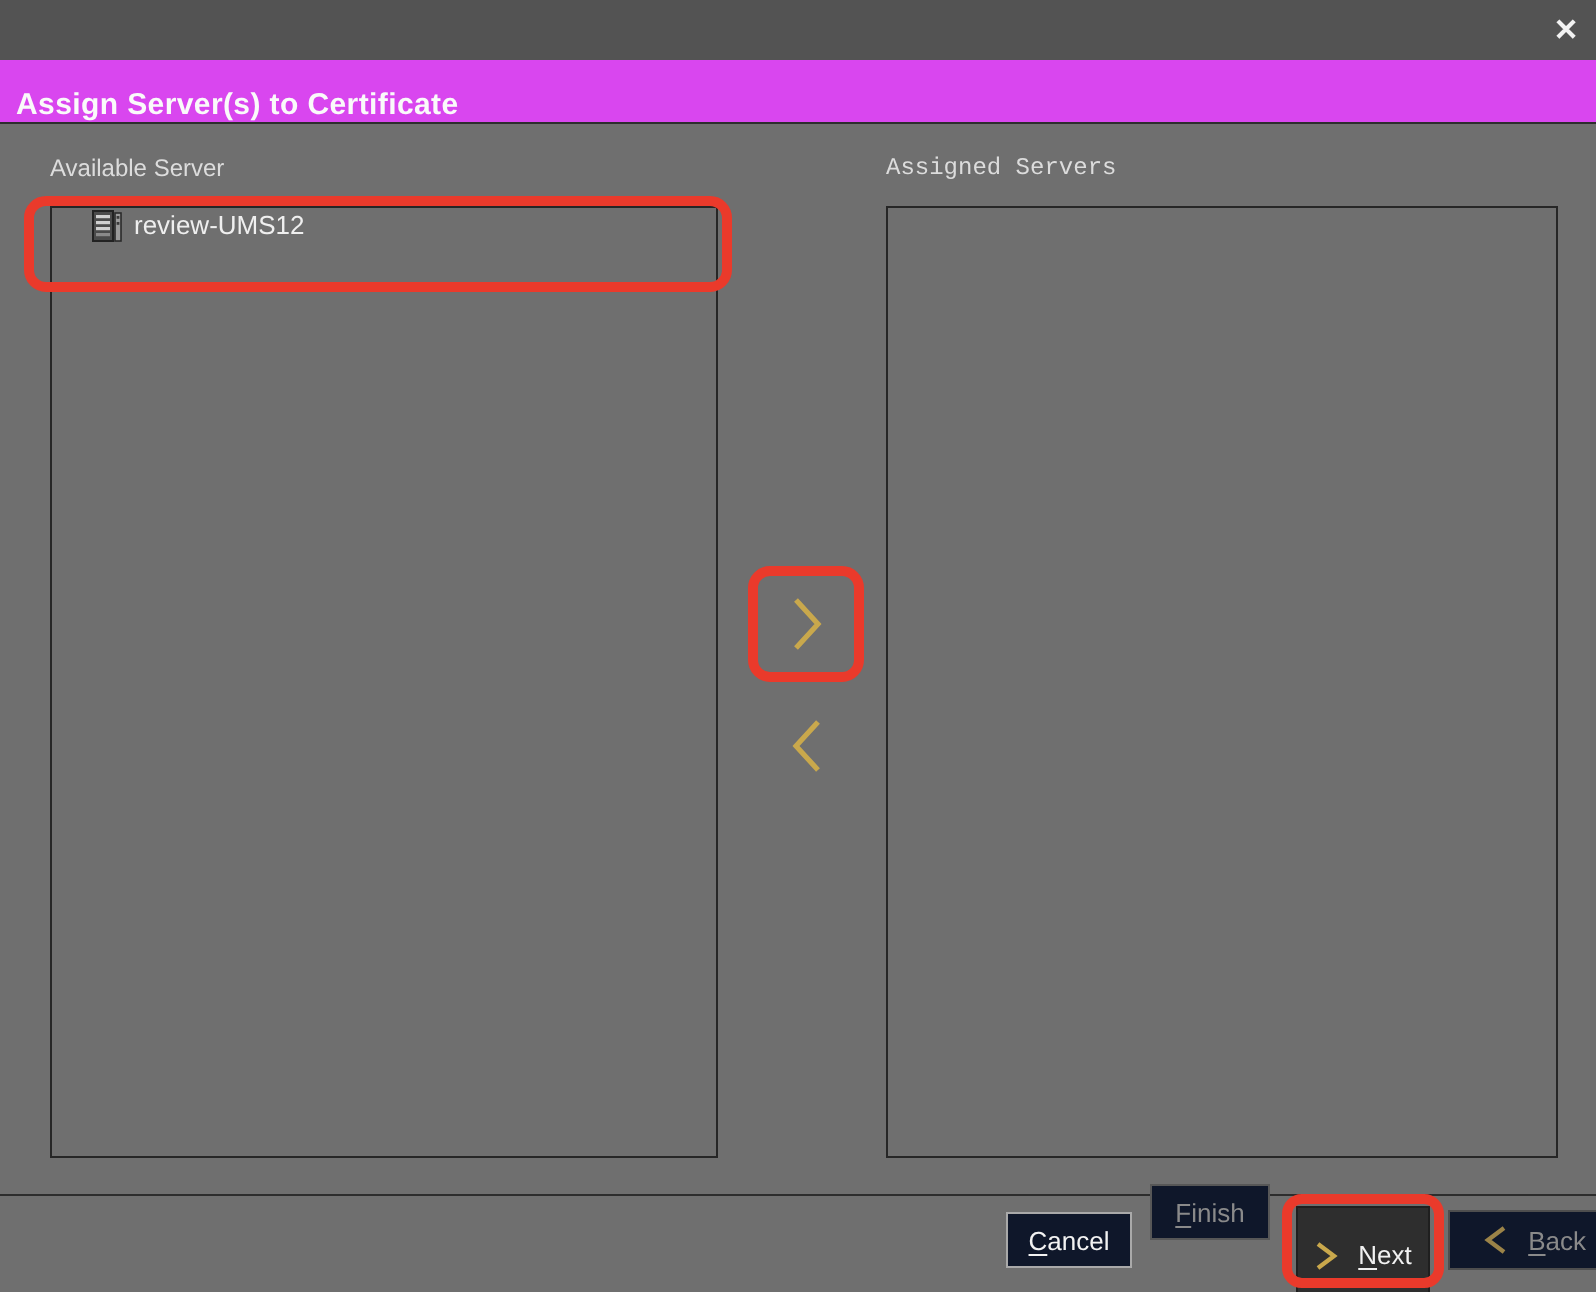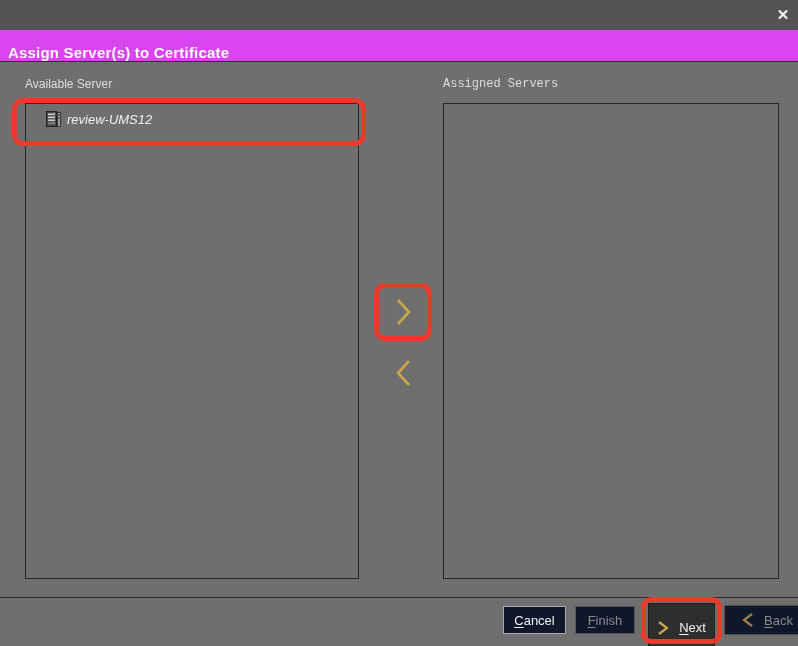"review-UMS12" .list-row { align-items: center -> none; font-style: italic -> none }
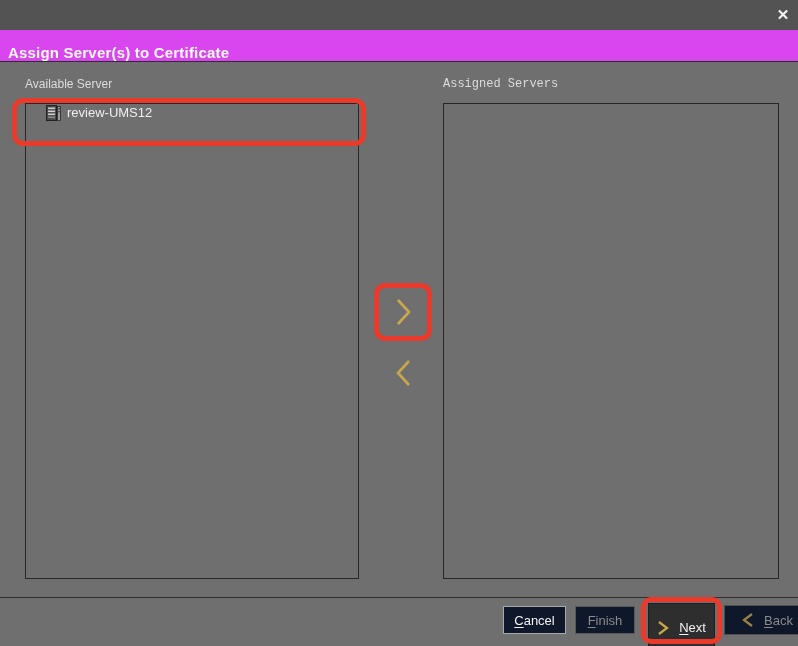"Finish" .btn-finish { top: 606px -> 592px }
